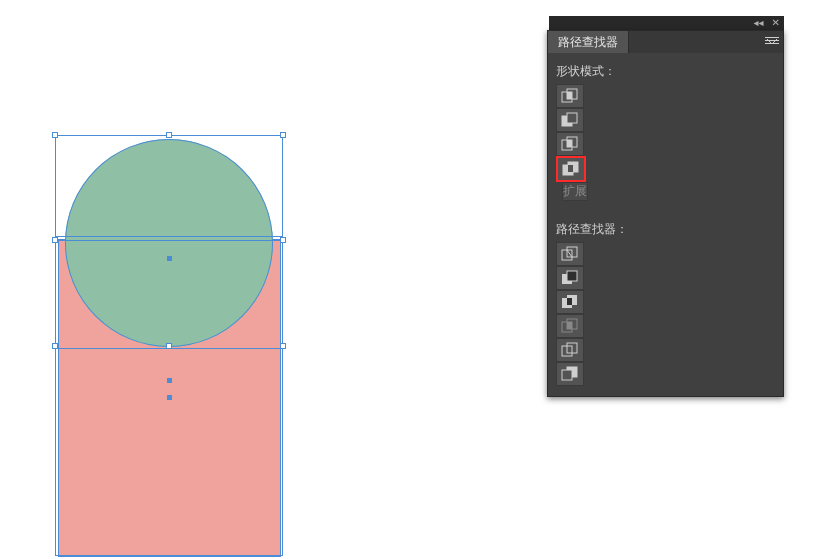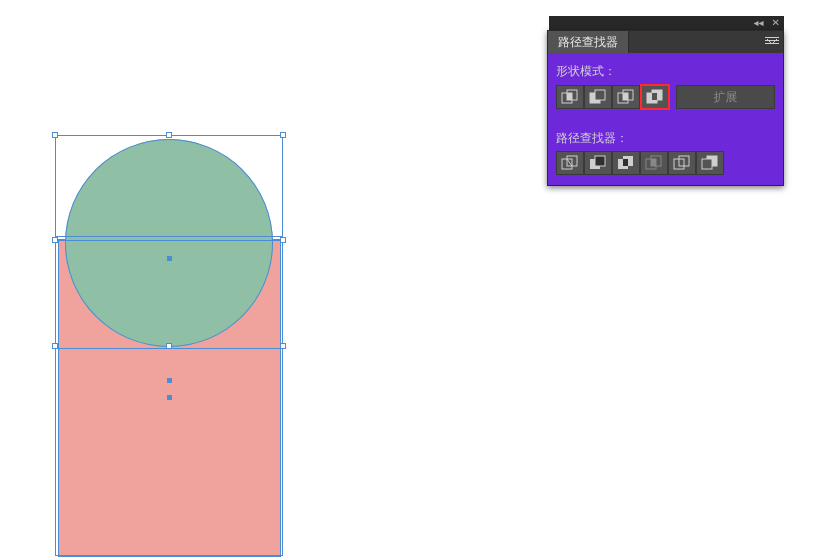"路径查找器" .panel-wrap { background: #6d28d9 -> #404040 }
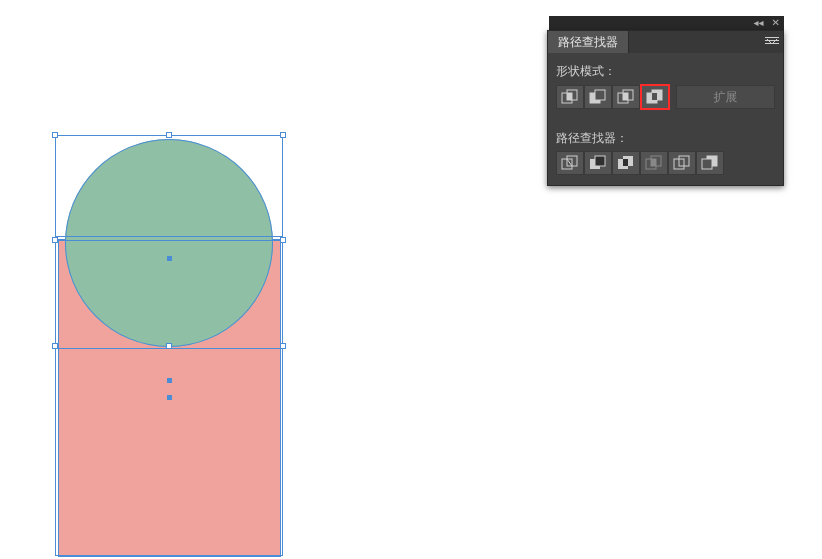"扩展" .row { align-items: center -> flex-start; flex-direction: none -> column }
